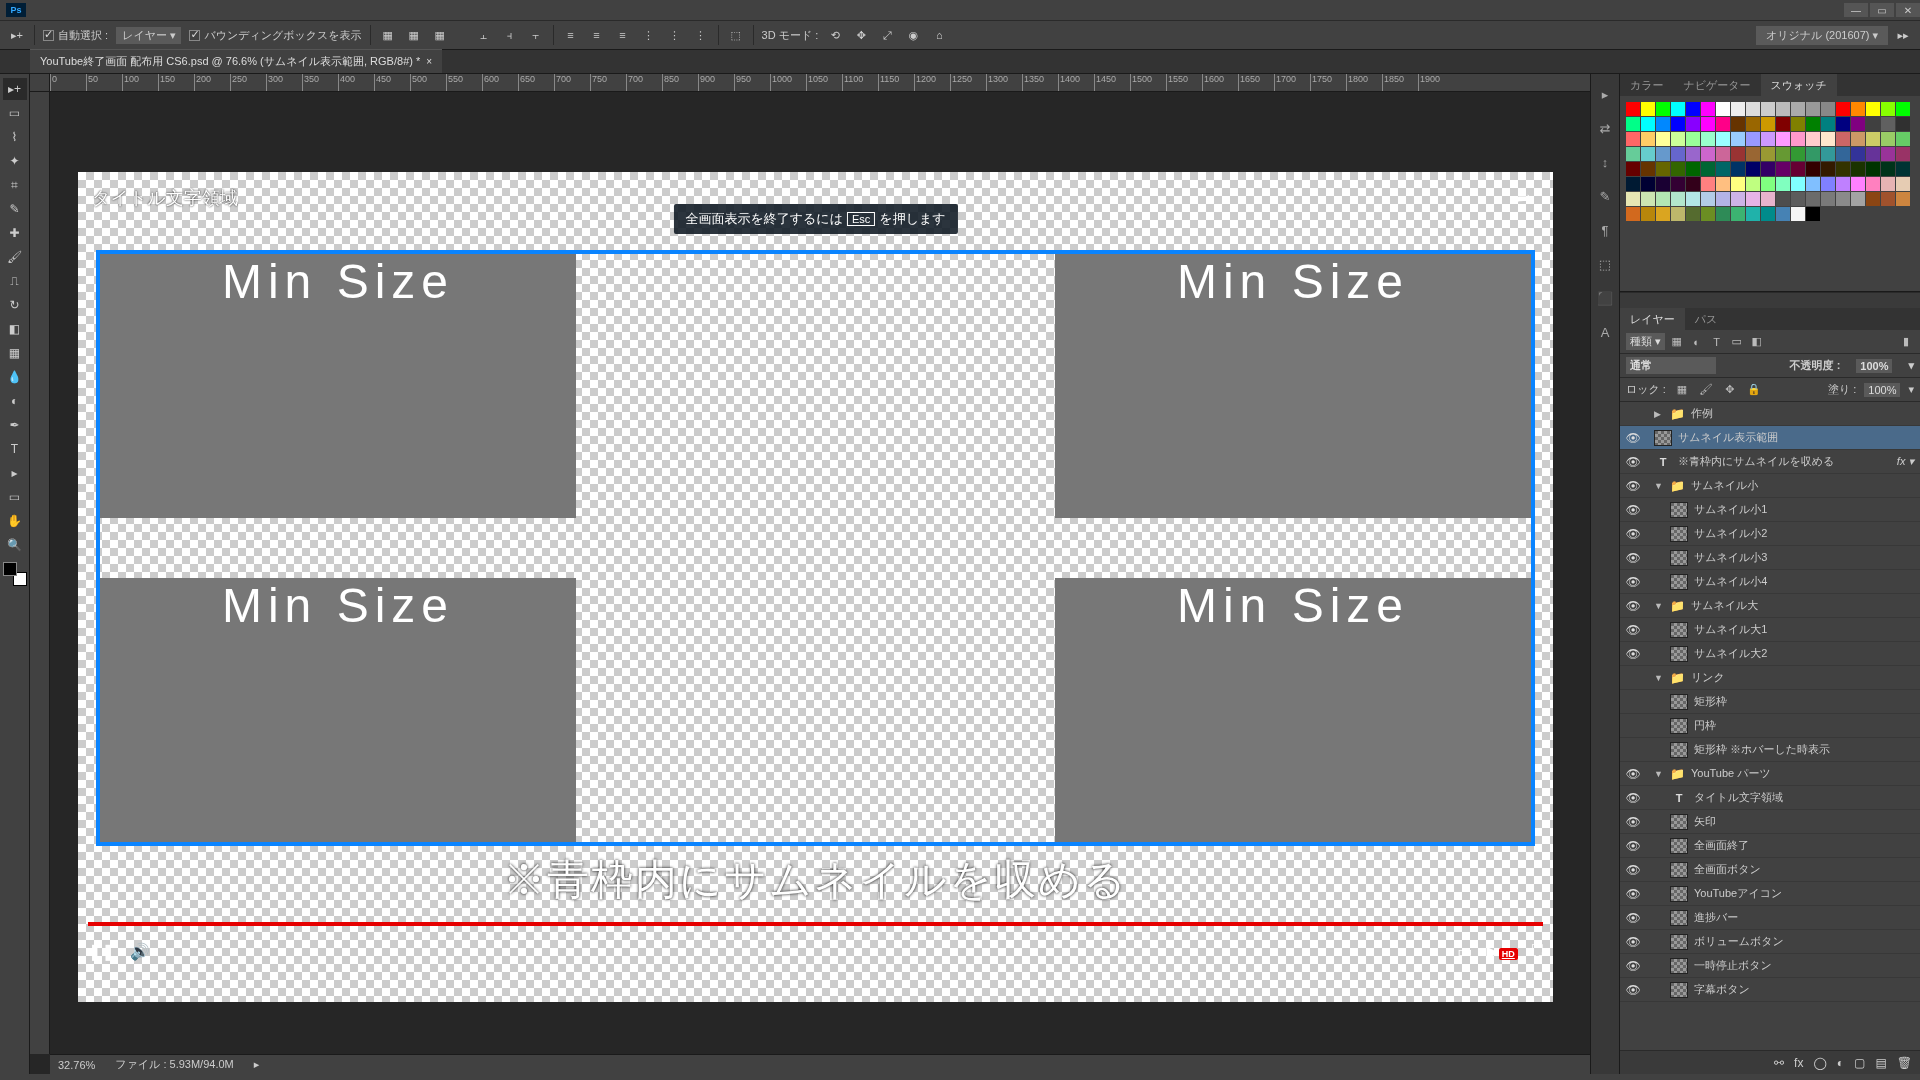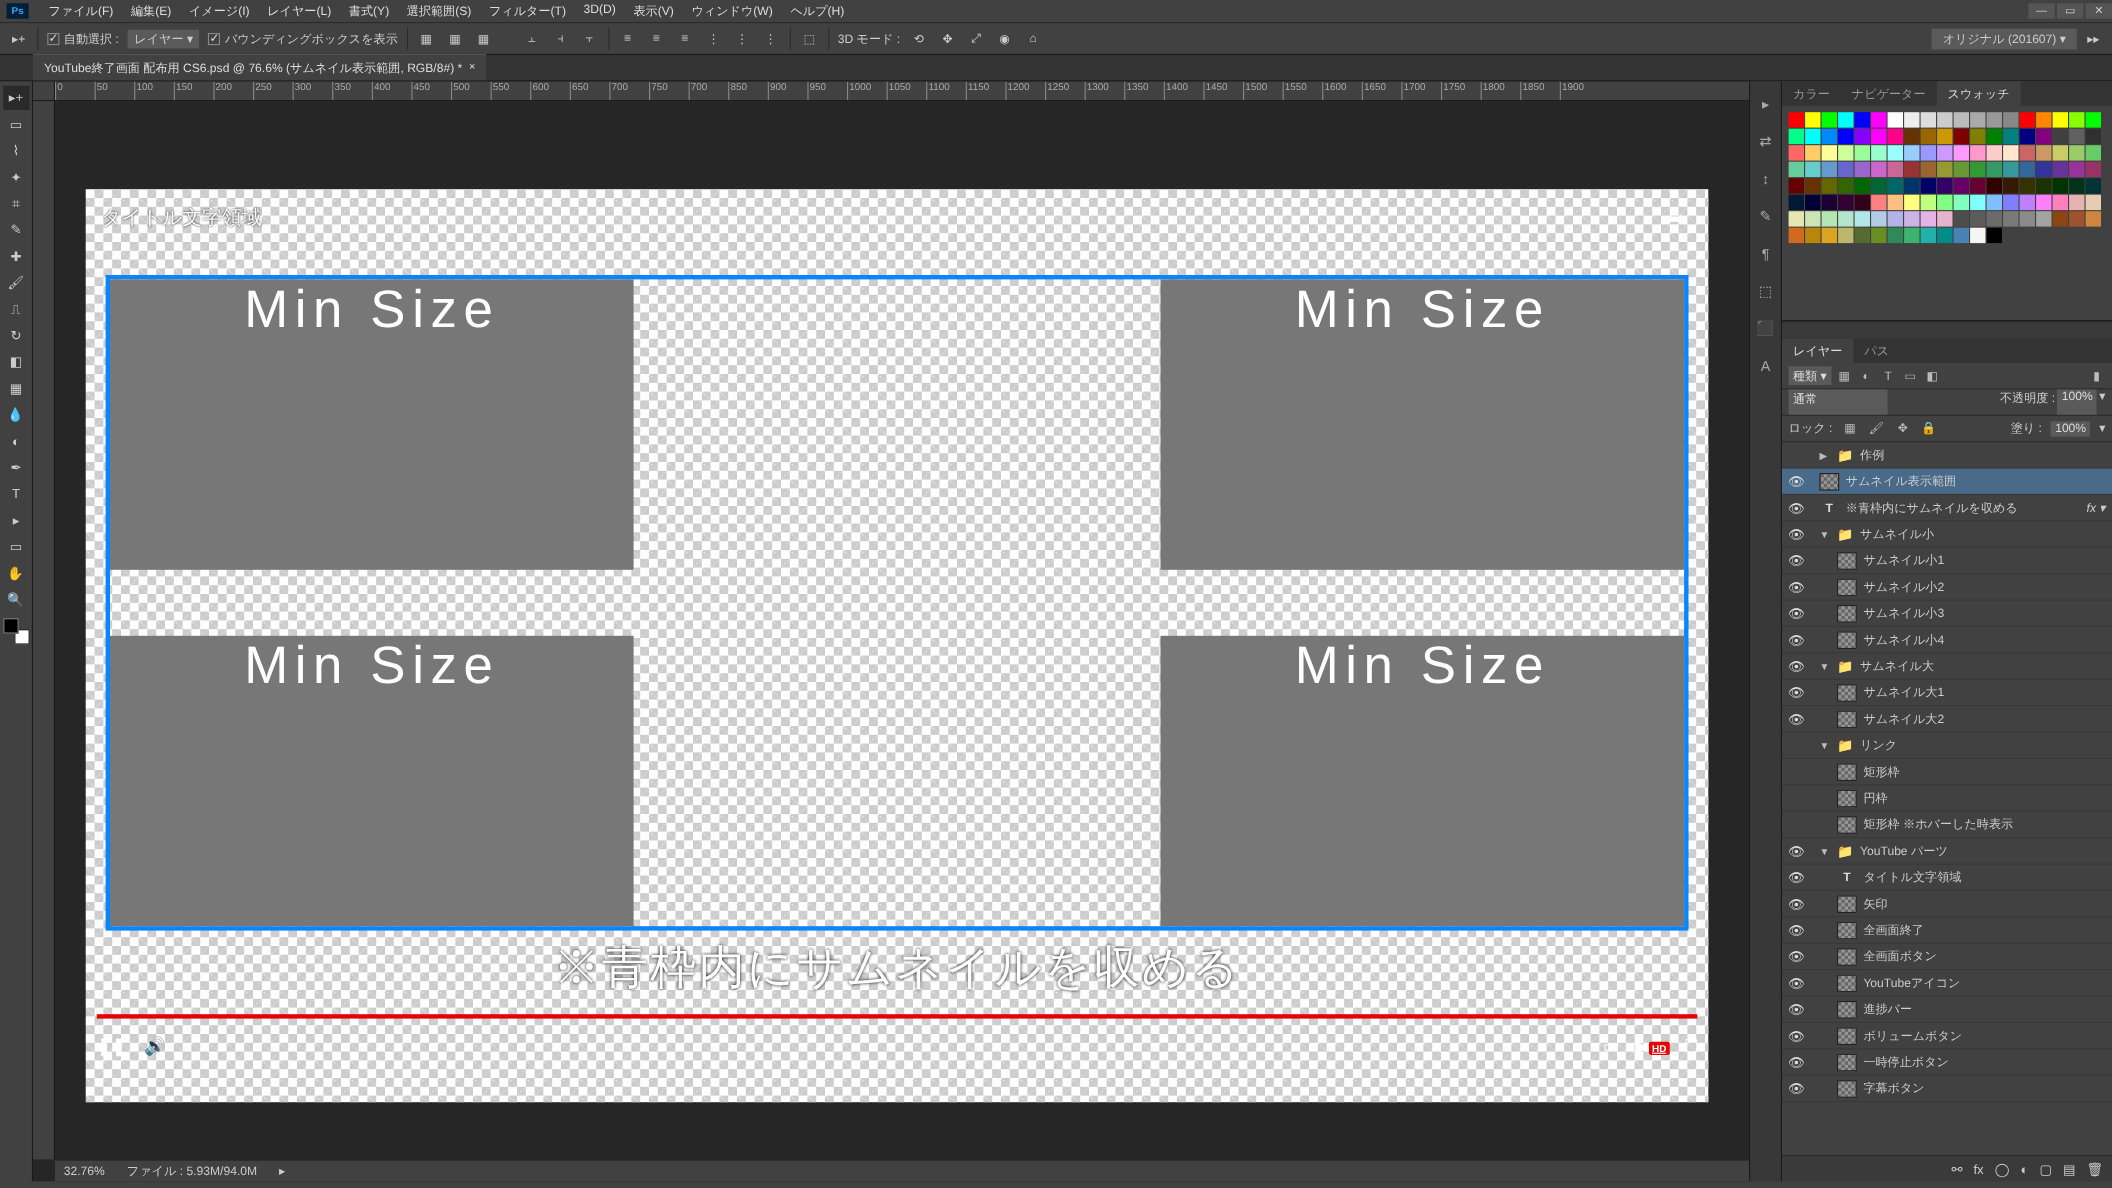"ファイル(F)" div { html: <div> <div>ファイル(F)</div> <div>編集(E)</div> <div>イメージ(I)</div> <div>レイヤー(L)</div> <div>書式(Y)</div> <div>選択範囲(S)</div> <div>フィルター(T)</div> <div>3D(D)</div> <div>表示(V)</div> <div>ウィンドウ(W)</div> <div>ヘルプ(H)</div> </div> -> none }
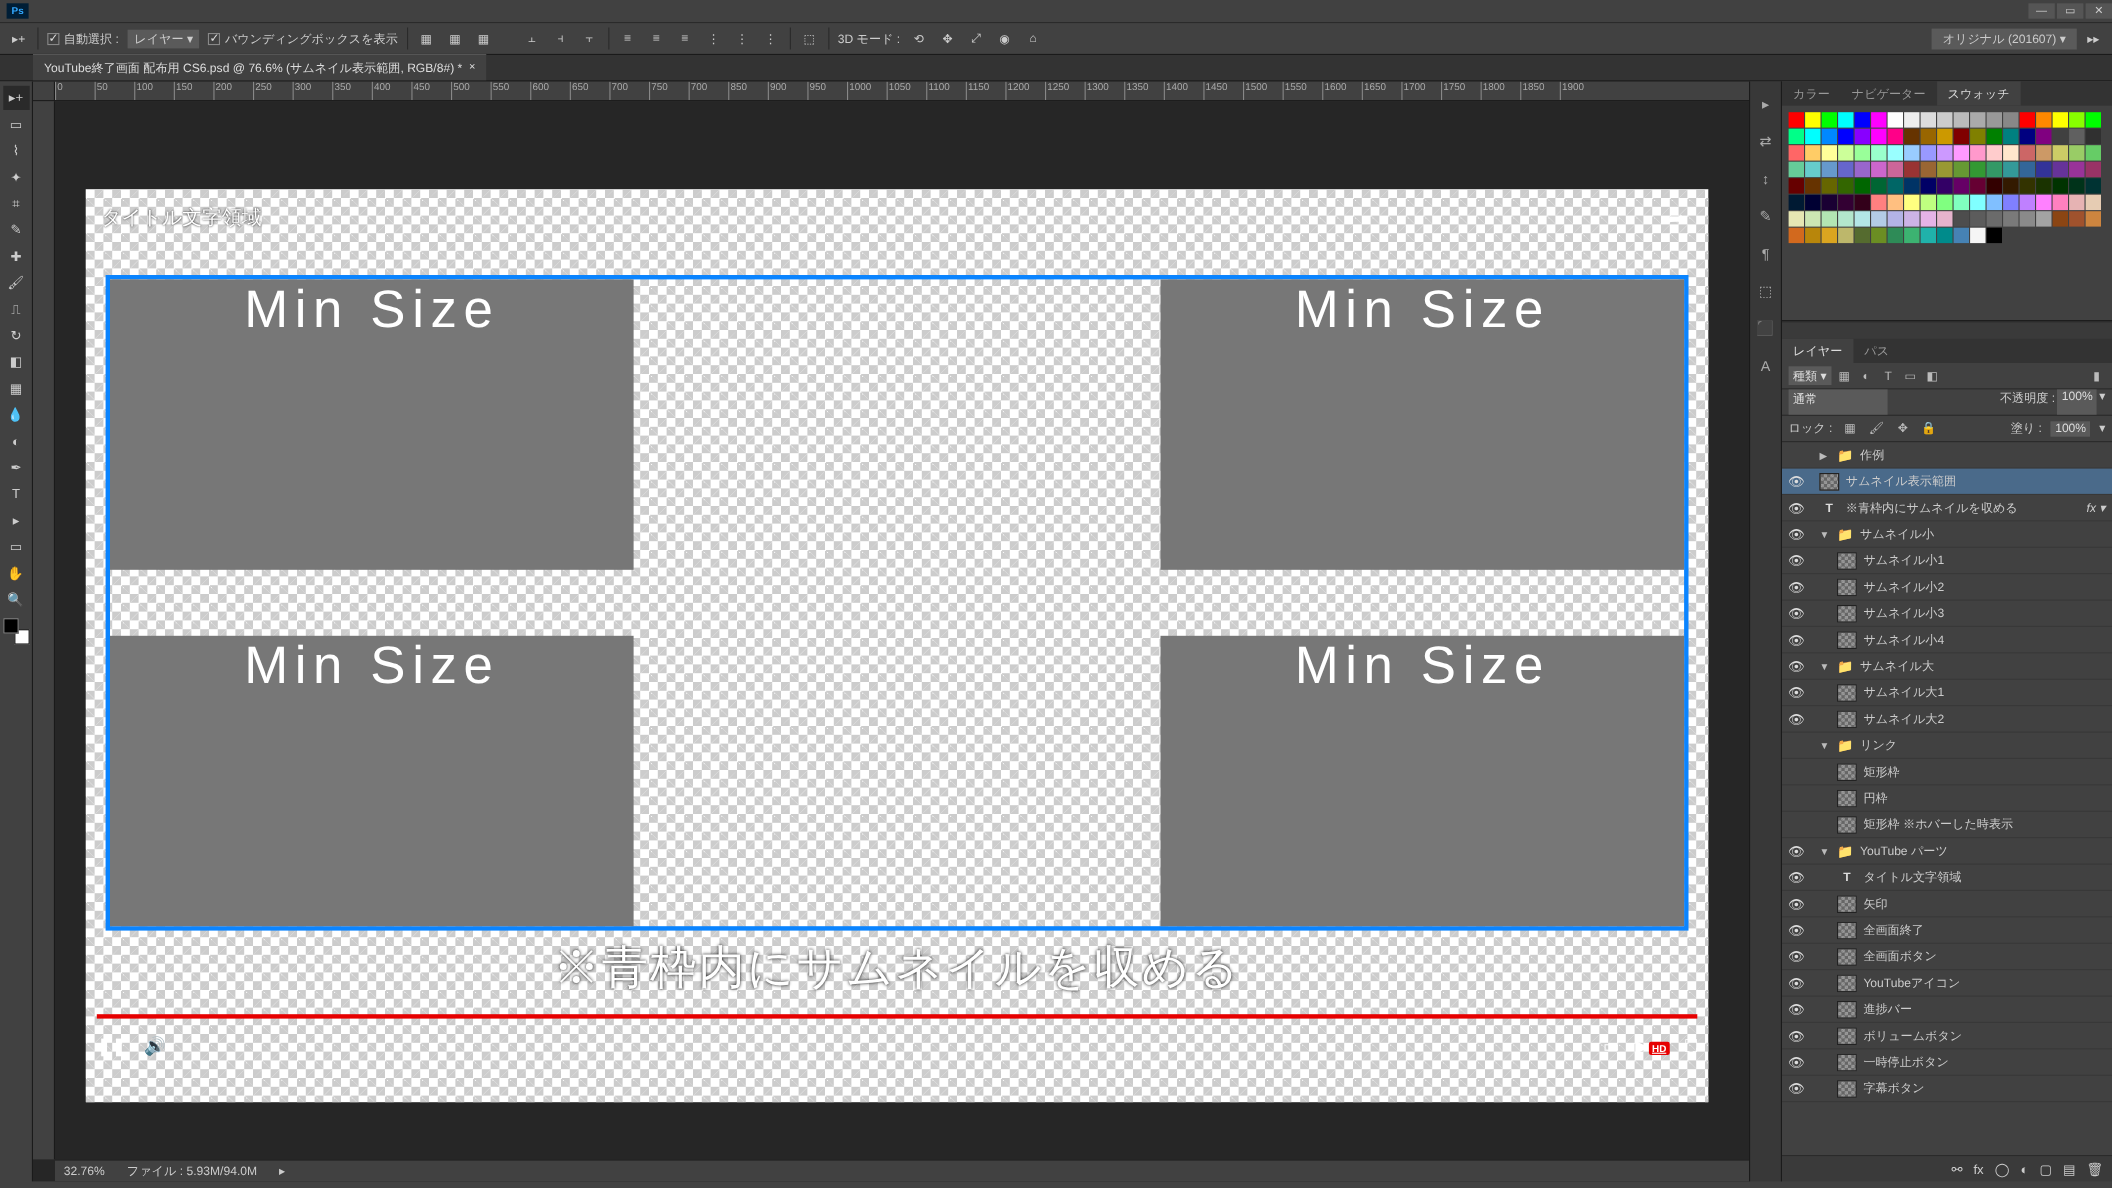"全画面表示を終了するには Esc を押します" div.esc-msg { html: none -> <div> <span>全画面表示を終了するには</span><span>Esc</span><span>を押します</span> </div> }
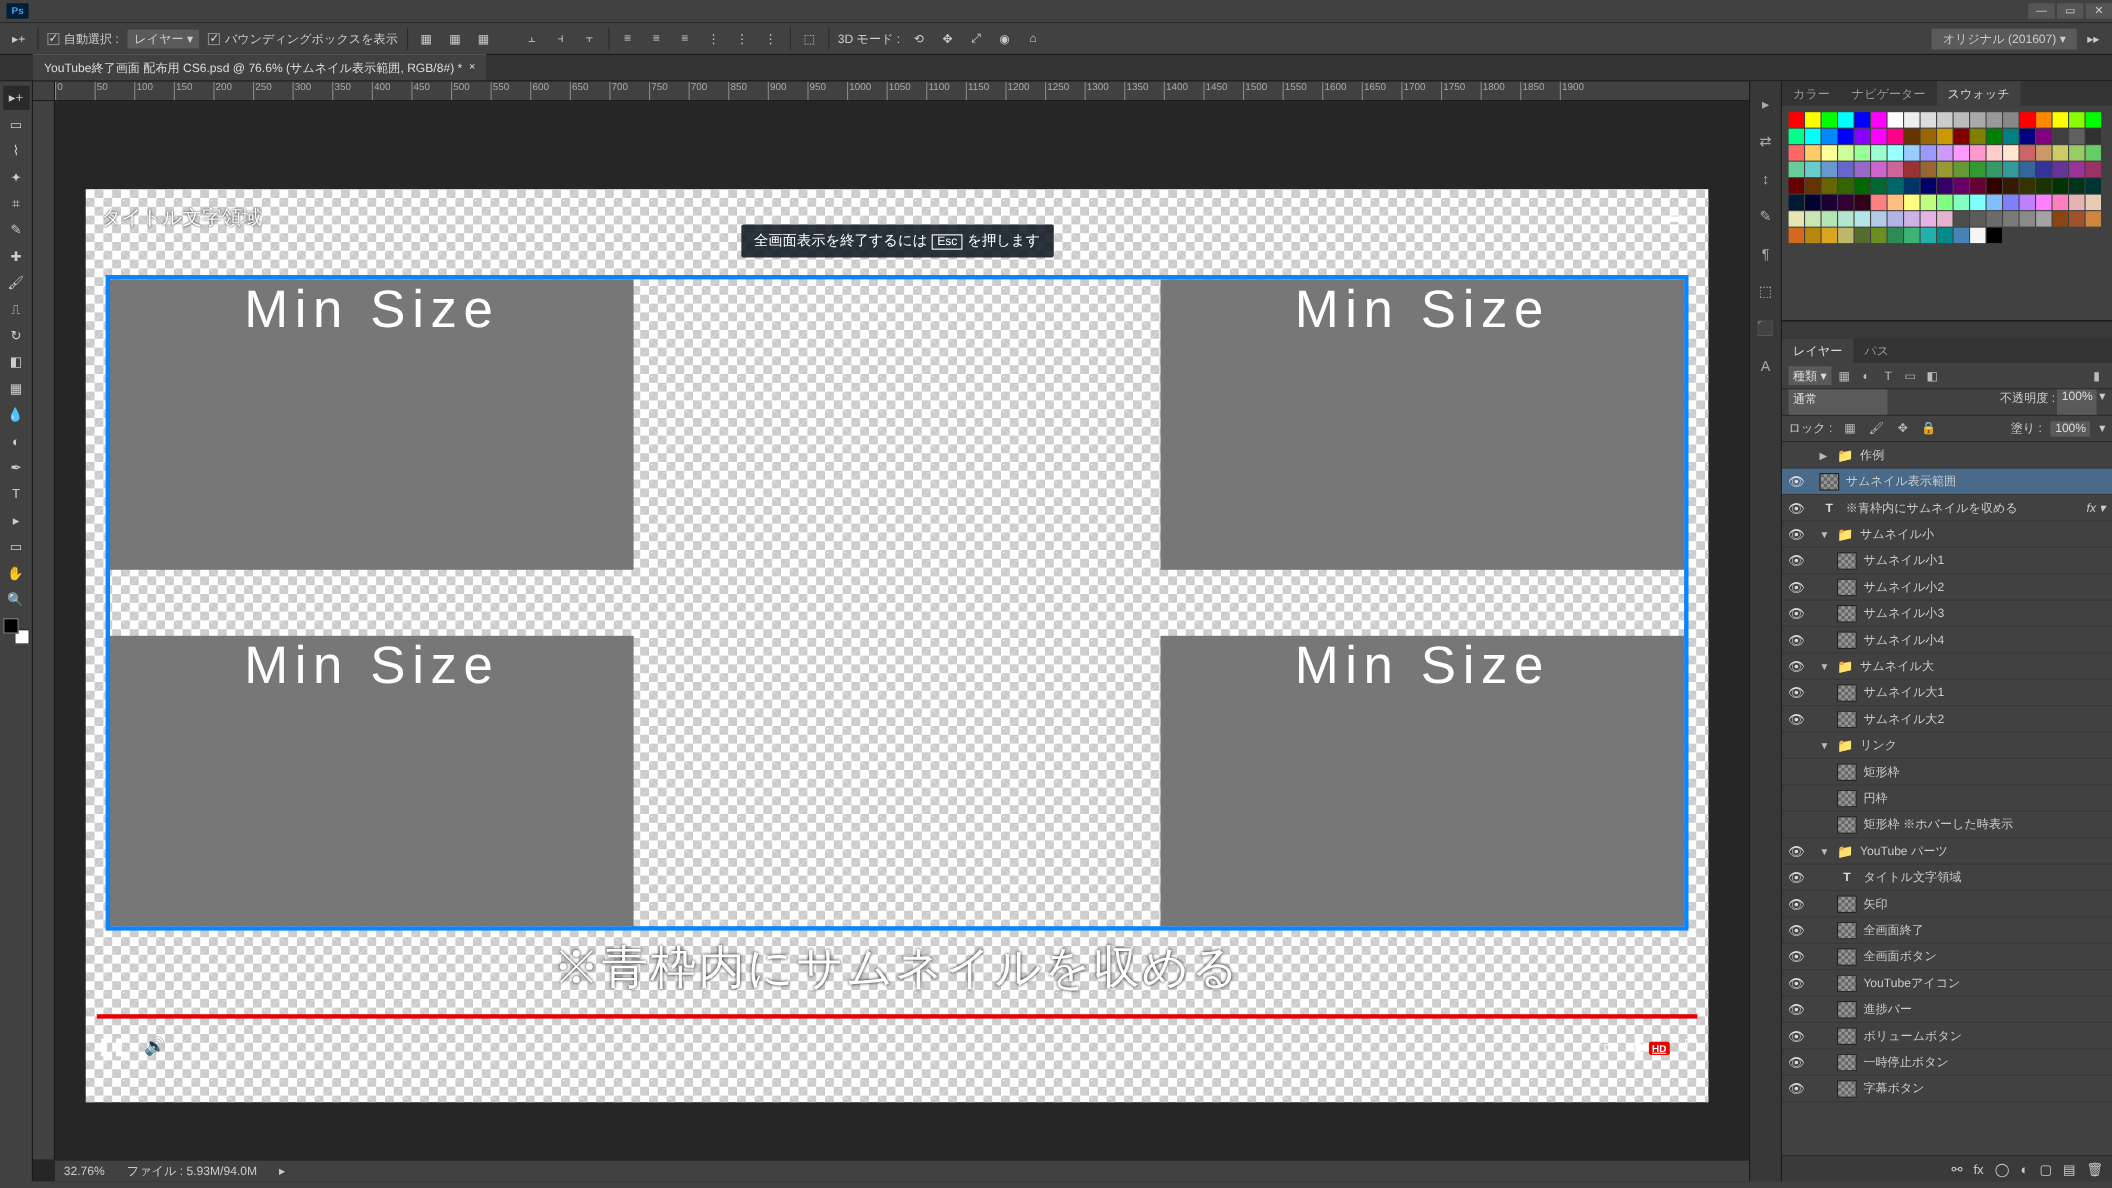"通常" .layer-blend { align-items: none -> center; font-weight: none -> bold; gap: 2px -> 16px }
